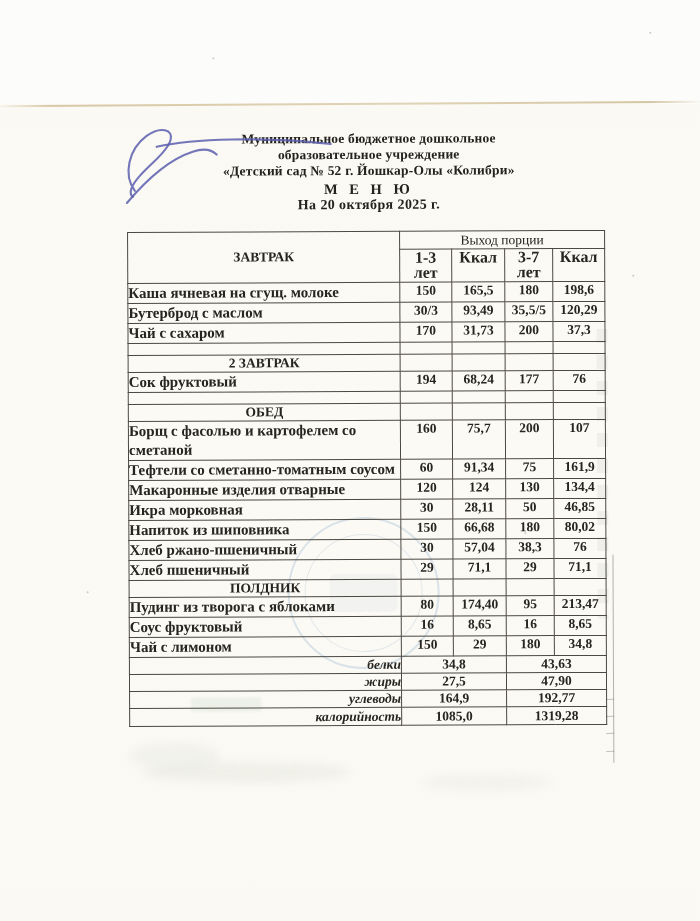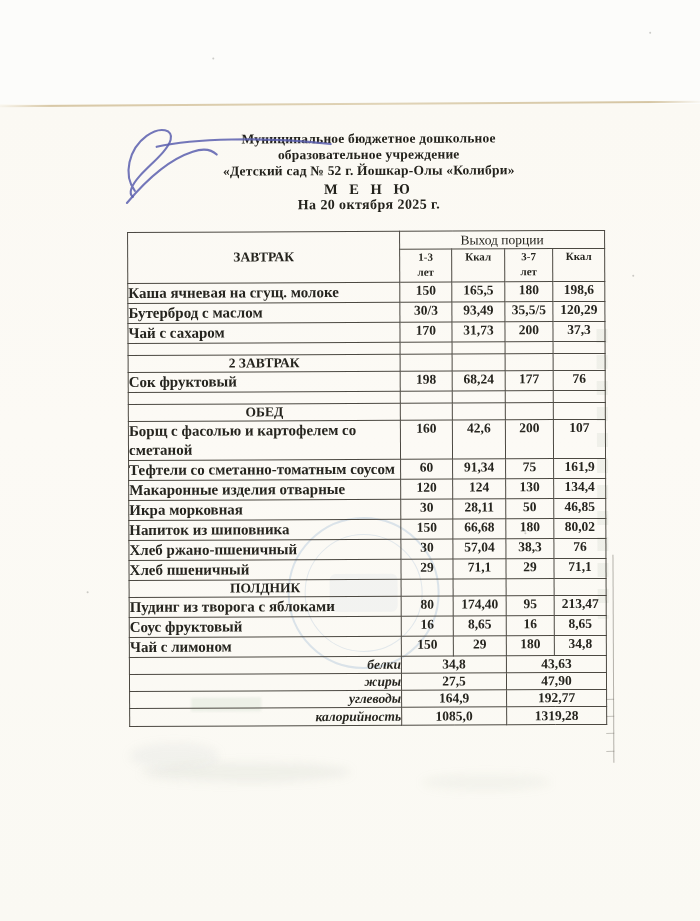"1-3" th.subcol { font-size: 11px -> 16px }
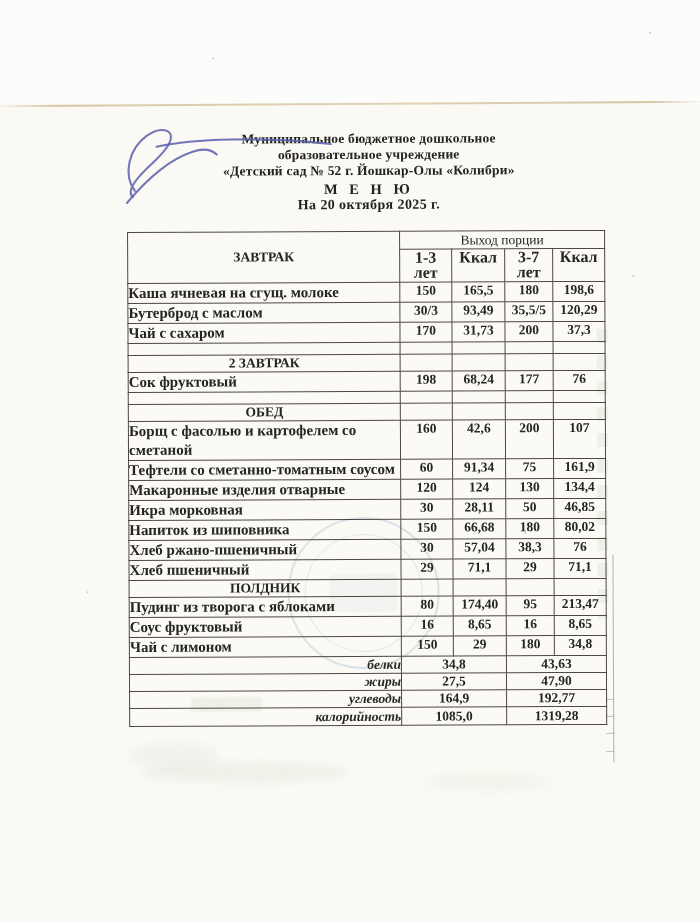"198" td.c-val { text: 198 -> 194 }
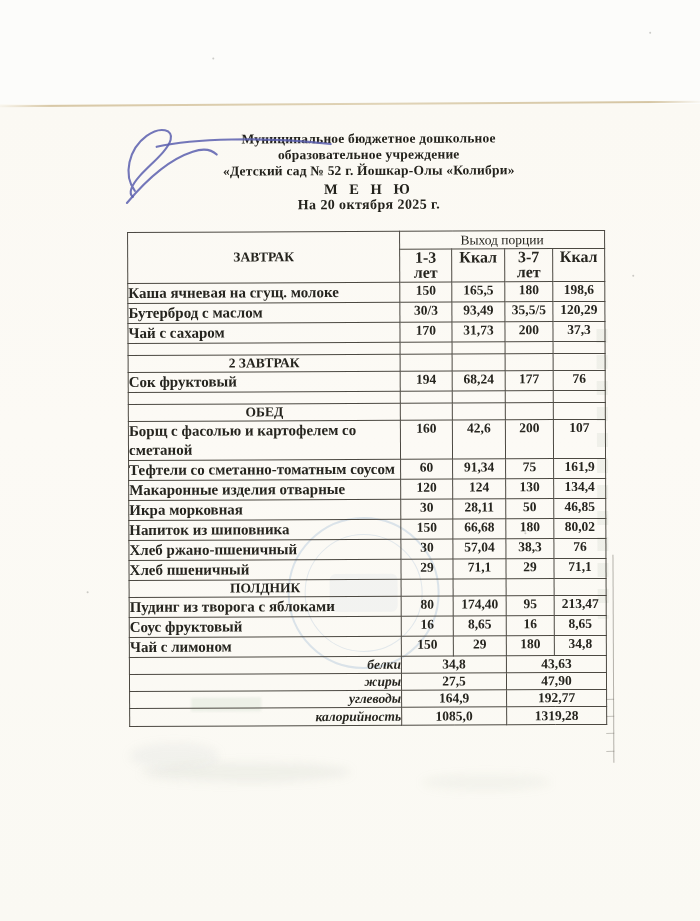"42,6" td.c-val { text: 42,6 -> 75,7 }
